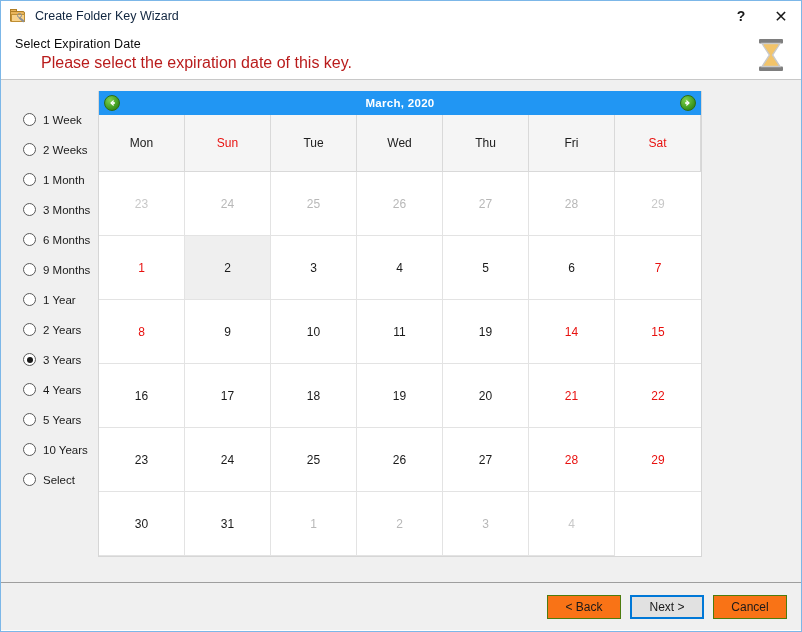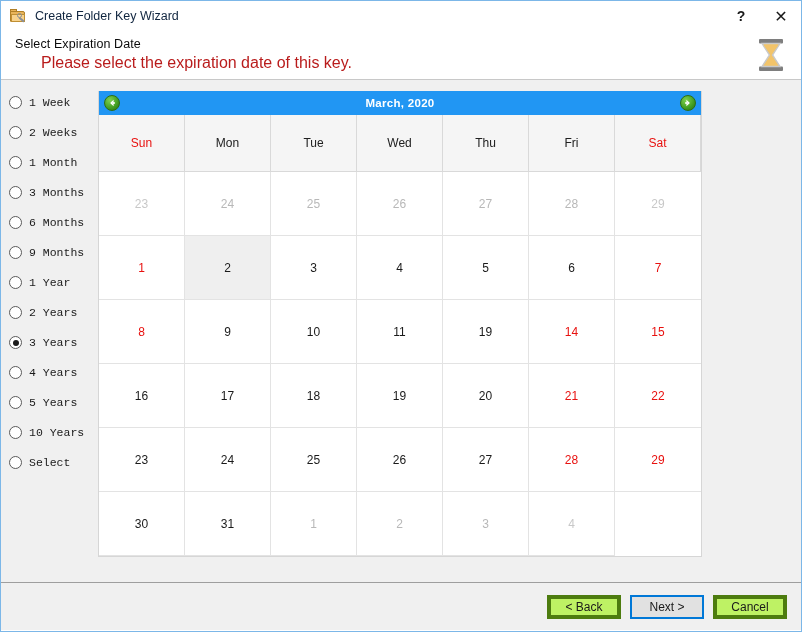"1 Week" .radio-row { align-items: flex-start -> flex-end; font-family: Liberation Mono, monospace -> none; padding-left: 8px -> 22px }
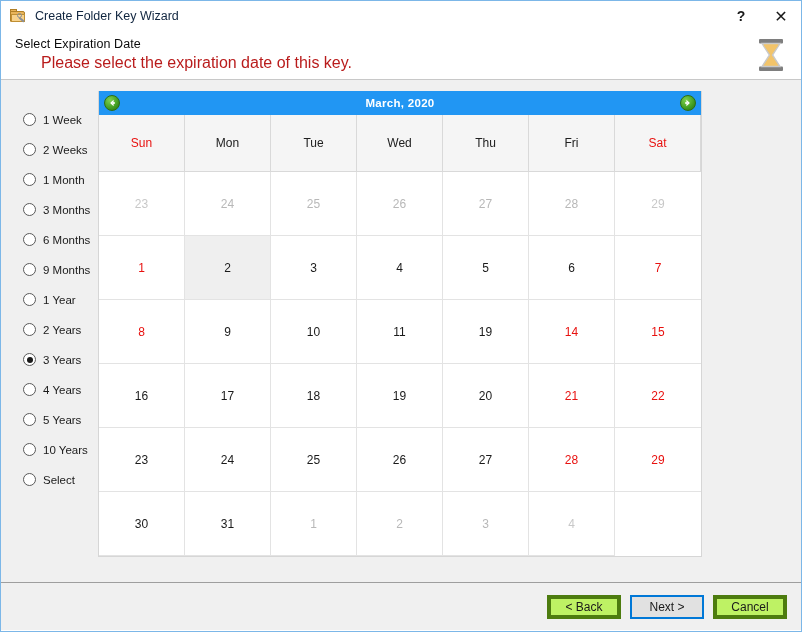"Sun" div.dow { order: before "Mon" -> after "Mon" }
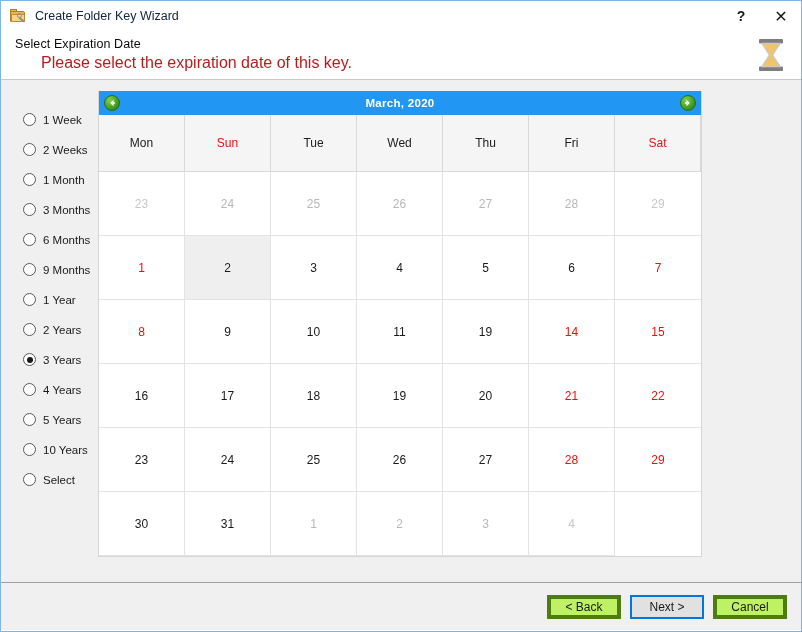"< Back" .btn { background: #bef264 -> #f97316; border: 4px solid #4d7c0f -> 1px solid #4d7c0f }
